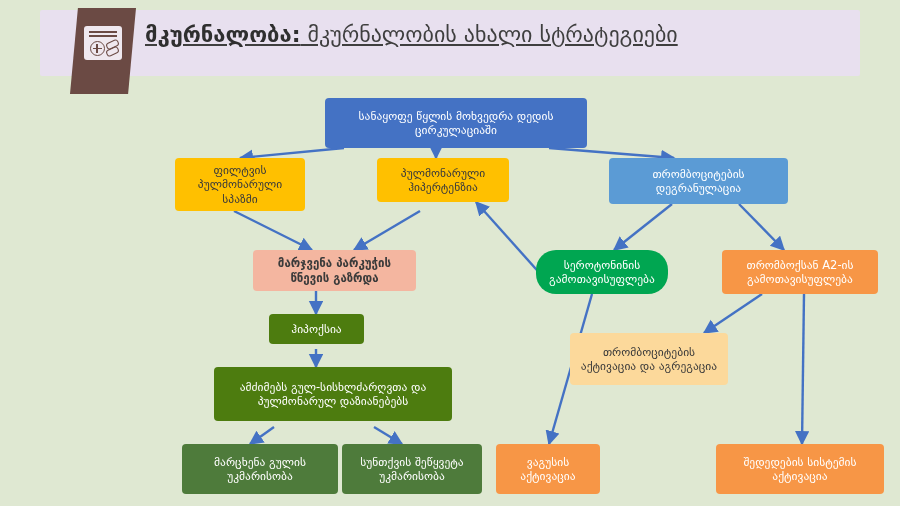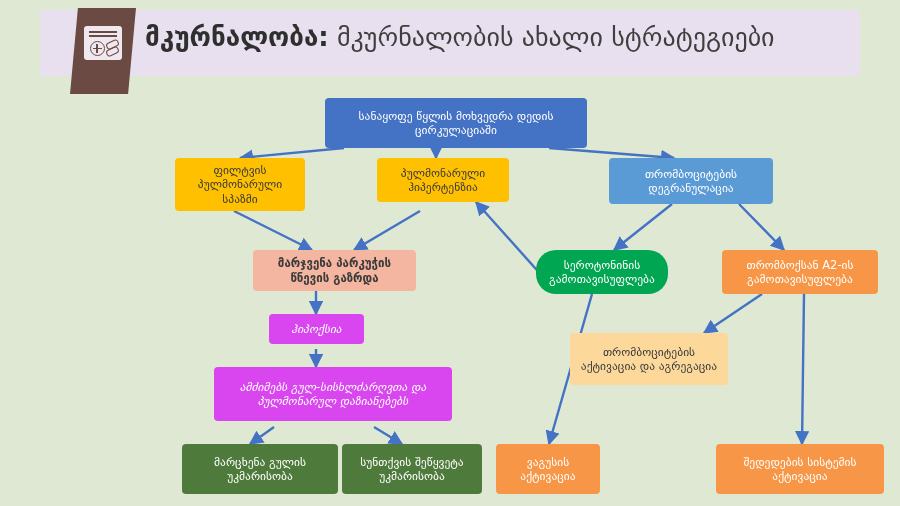"მკურნალობა: მკურნალობის ახალი" #header-title { font-size: 26px -> 22px; text-decoration: none -> underline }
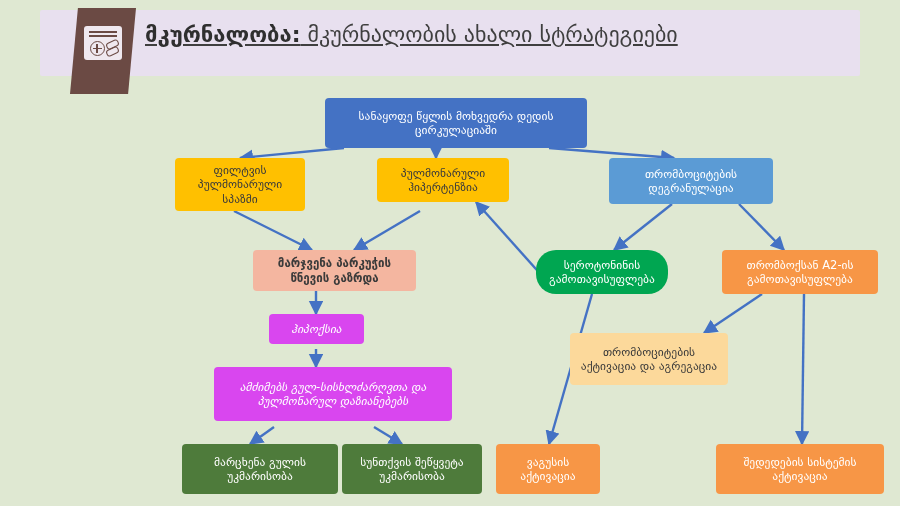"თრომბოციტების დეგრანულაცია" div.node { width: 164px -> 179px }
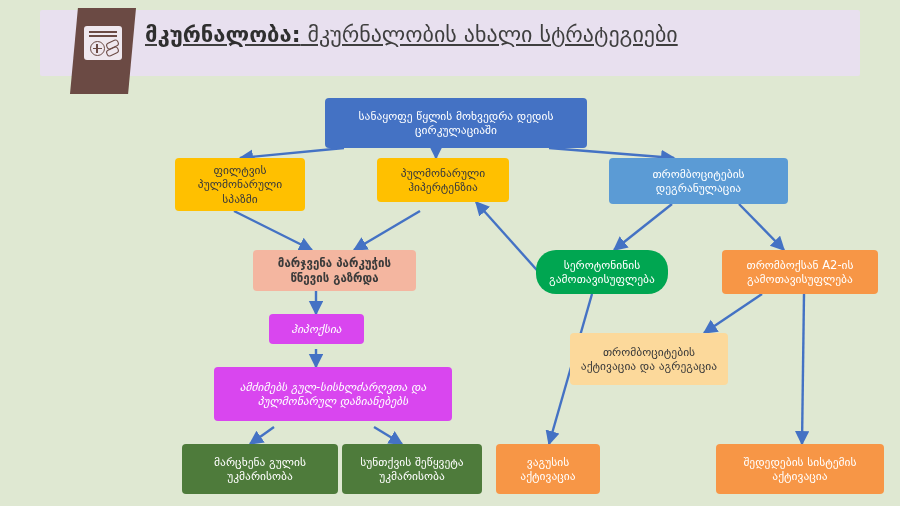"ჰიპოქსია" .n-red { background: #d946ef -> #4d7c0f; font-style: italic -> none }
